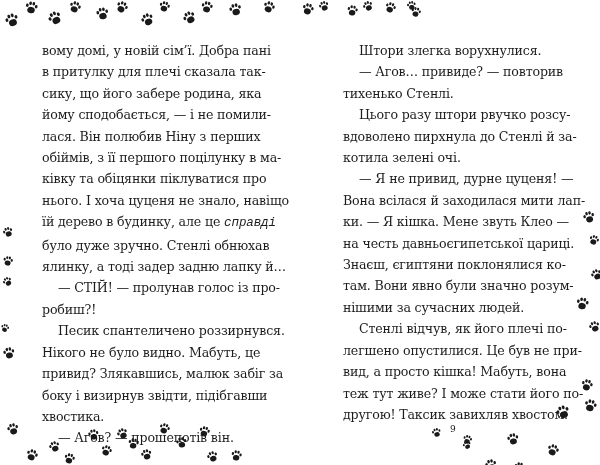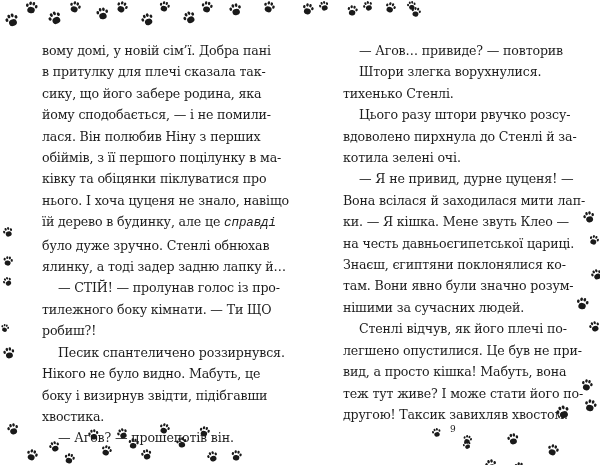"— Агов… привиде? — повторив" span.line { order: before "Штори злегка ворухнулися." -> after "Штори злегка ворухнулися." }
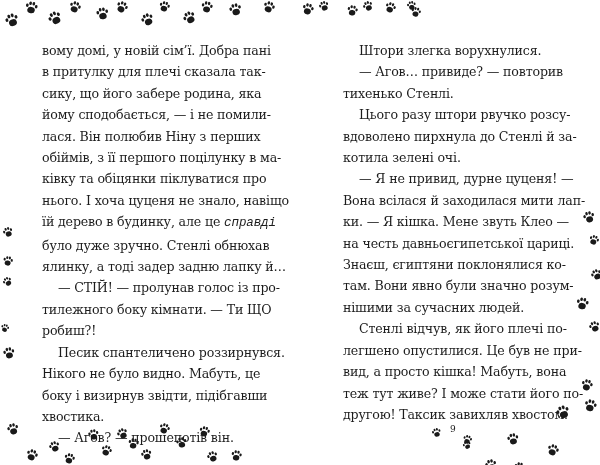"тилежного боку кімнати. — Ти" span.line { html: <span>тилежного боку кімнати. — Ти ЩО</span> -> none }
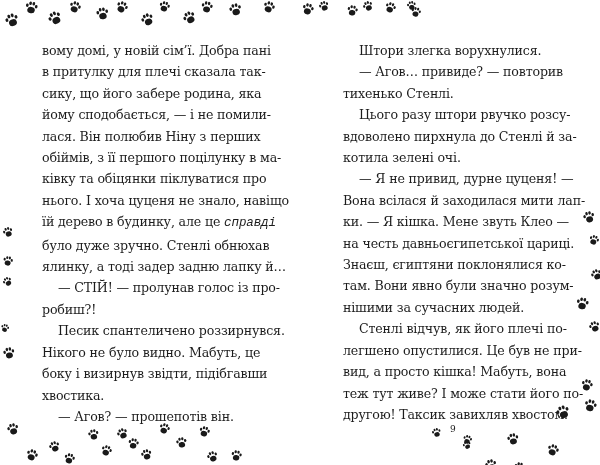"привид? Злякавшись, малюк забіг за" span.line { html: none -> <span>привид? Злякавшись, малюк забіг за</span> }
